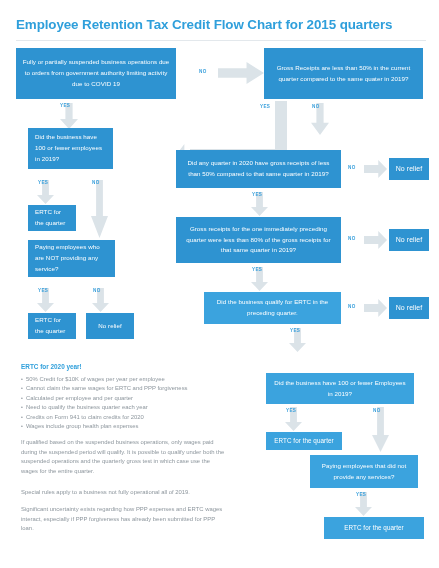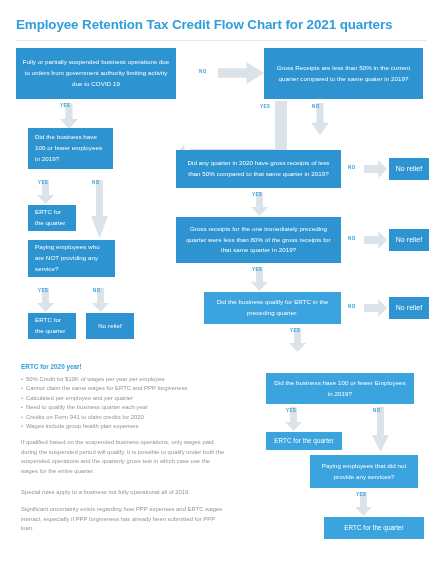"Employee Retention Tax Credit Flow" div.title { text: 2021 -> 2015 }
